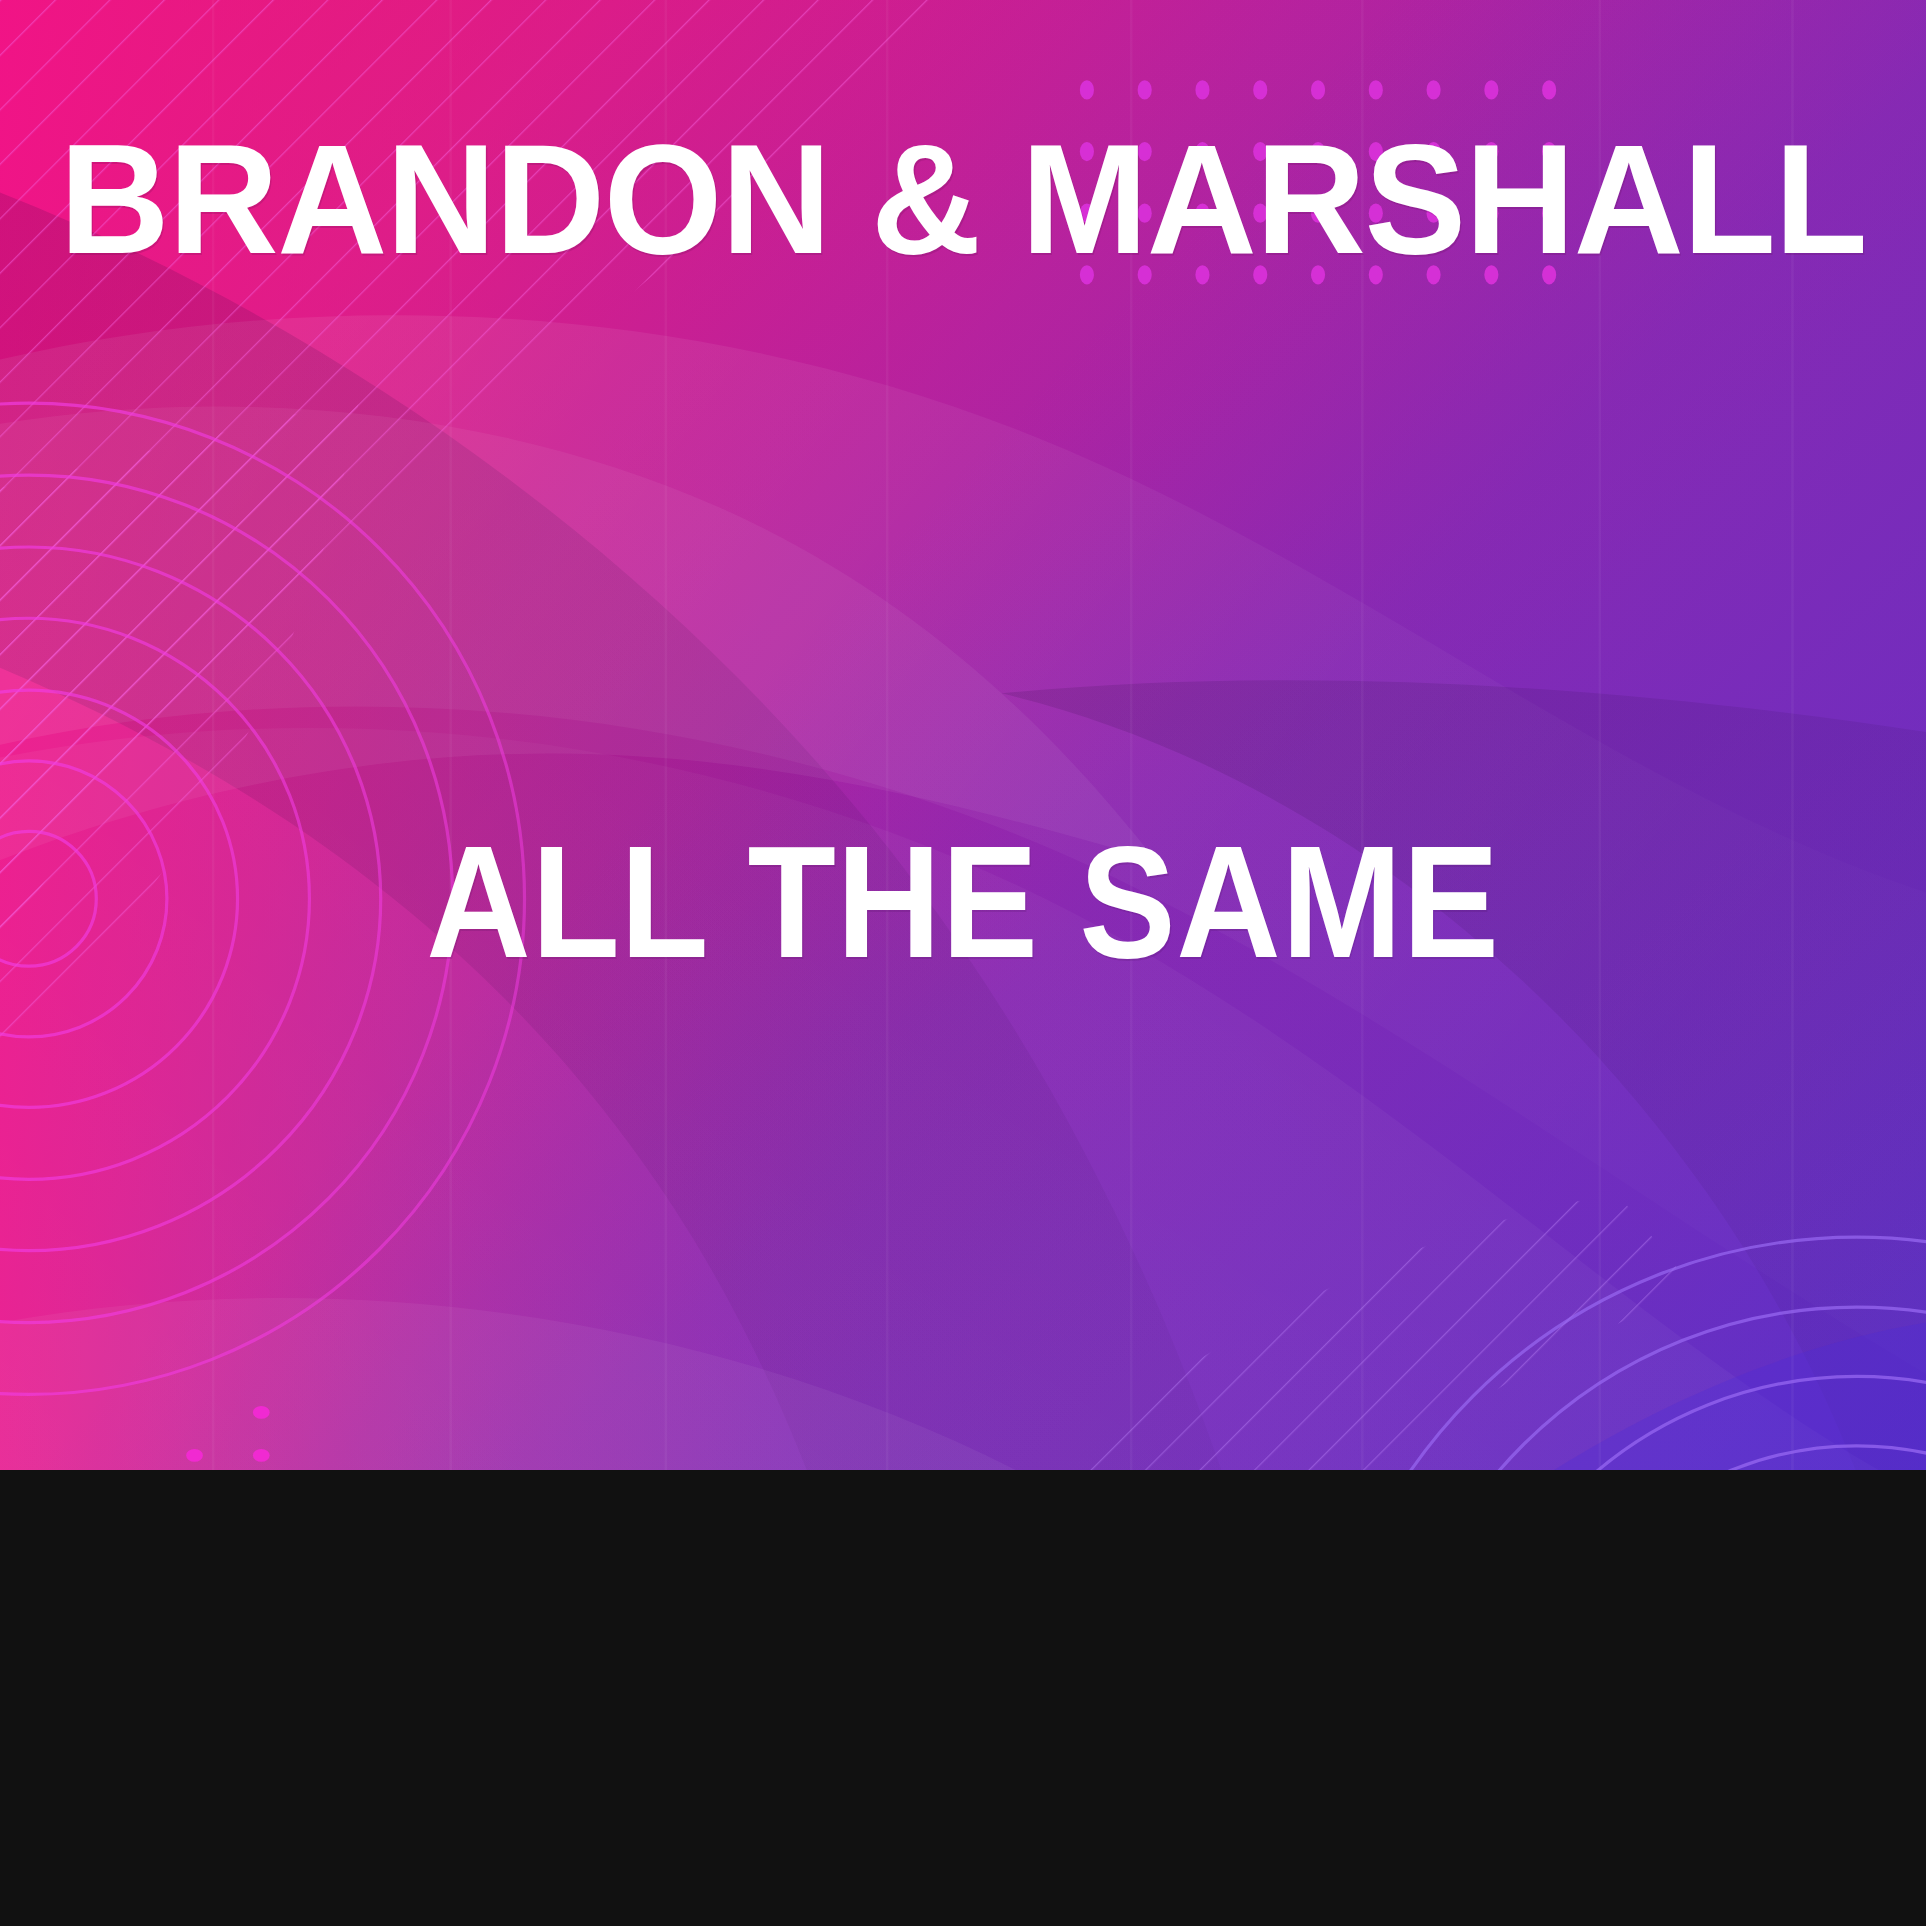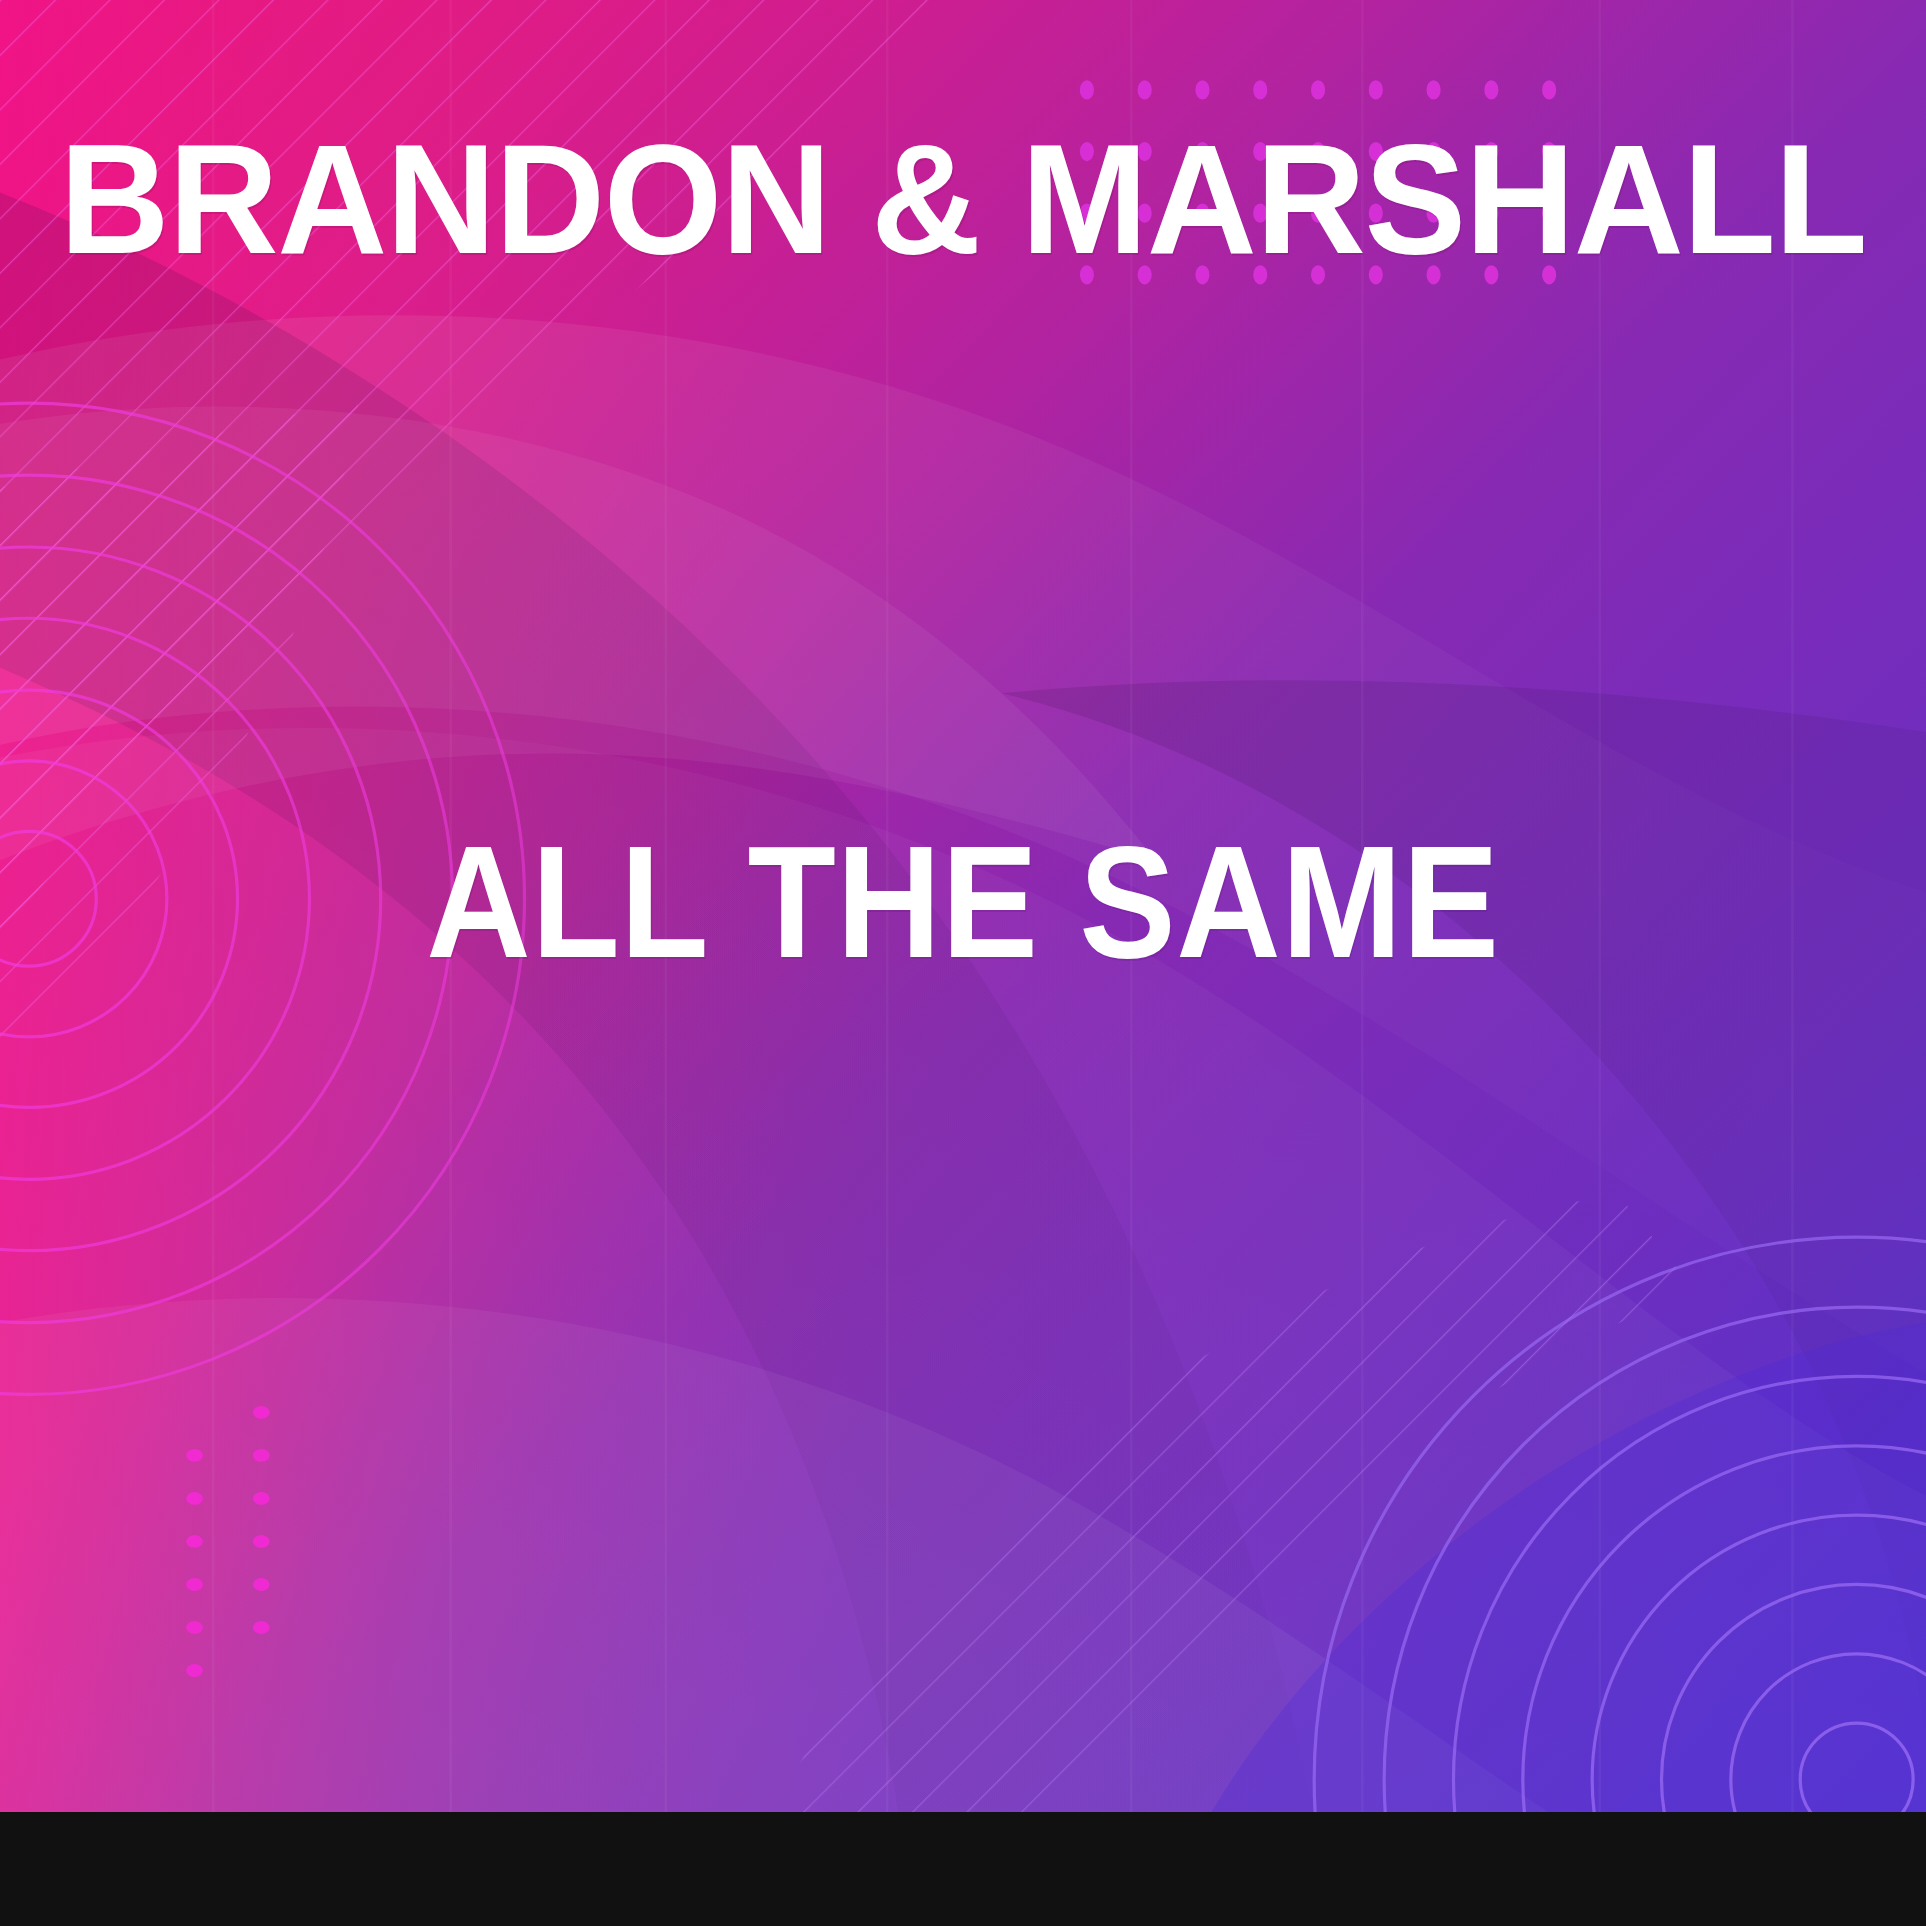"BRANDON & MARSHALL" #cover { height: 1812px -> 1470px }
